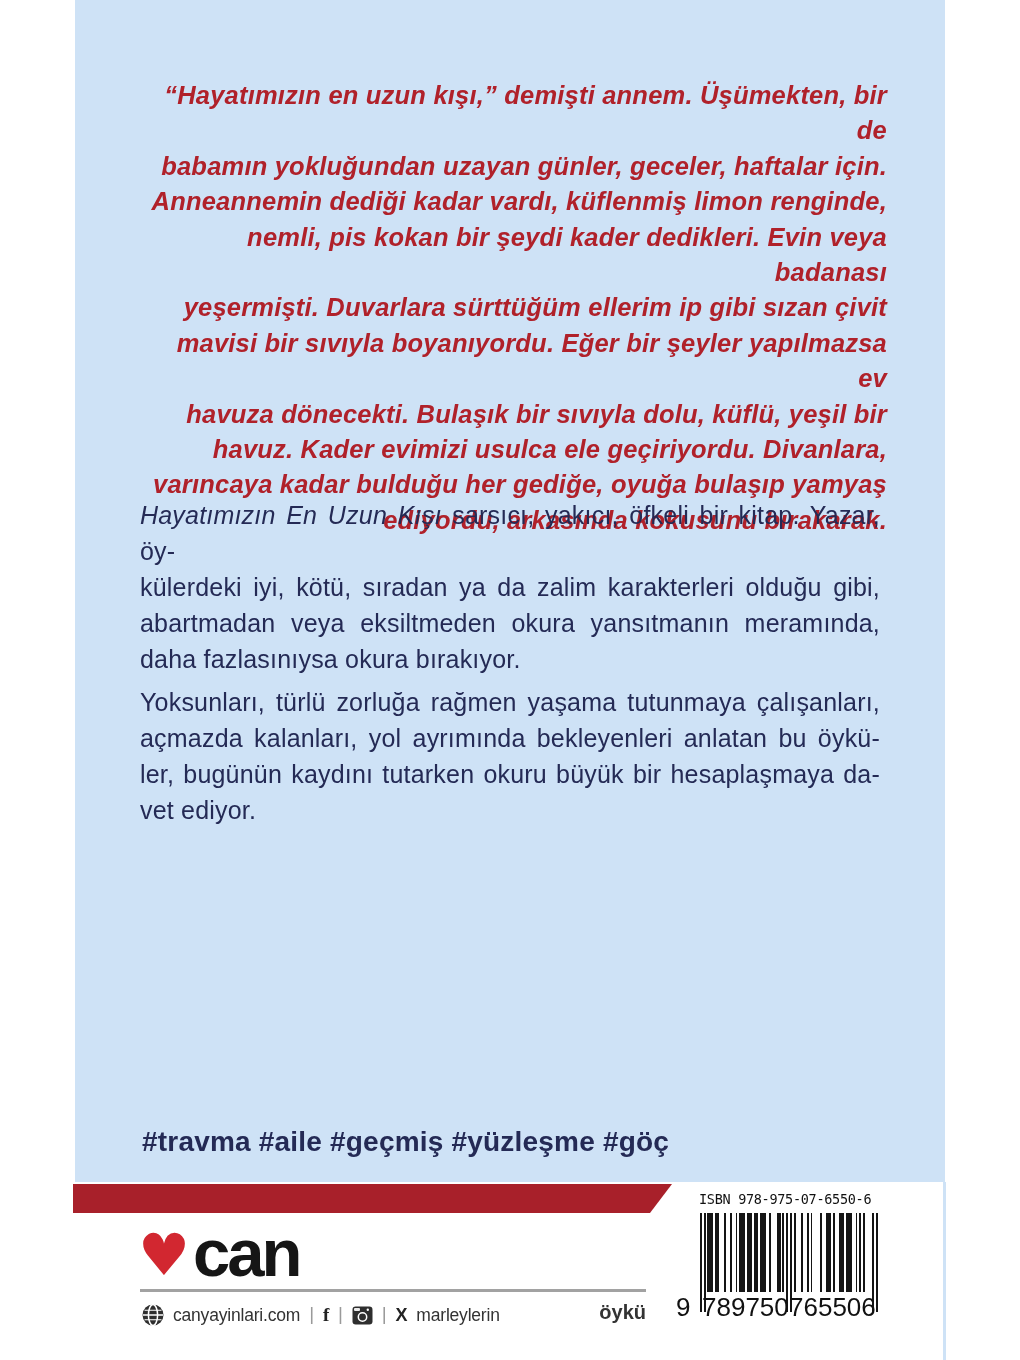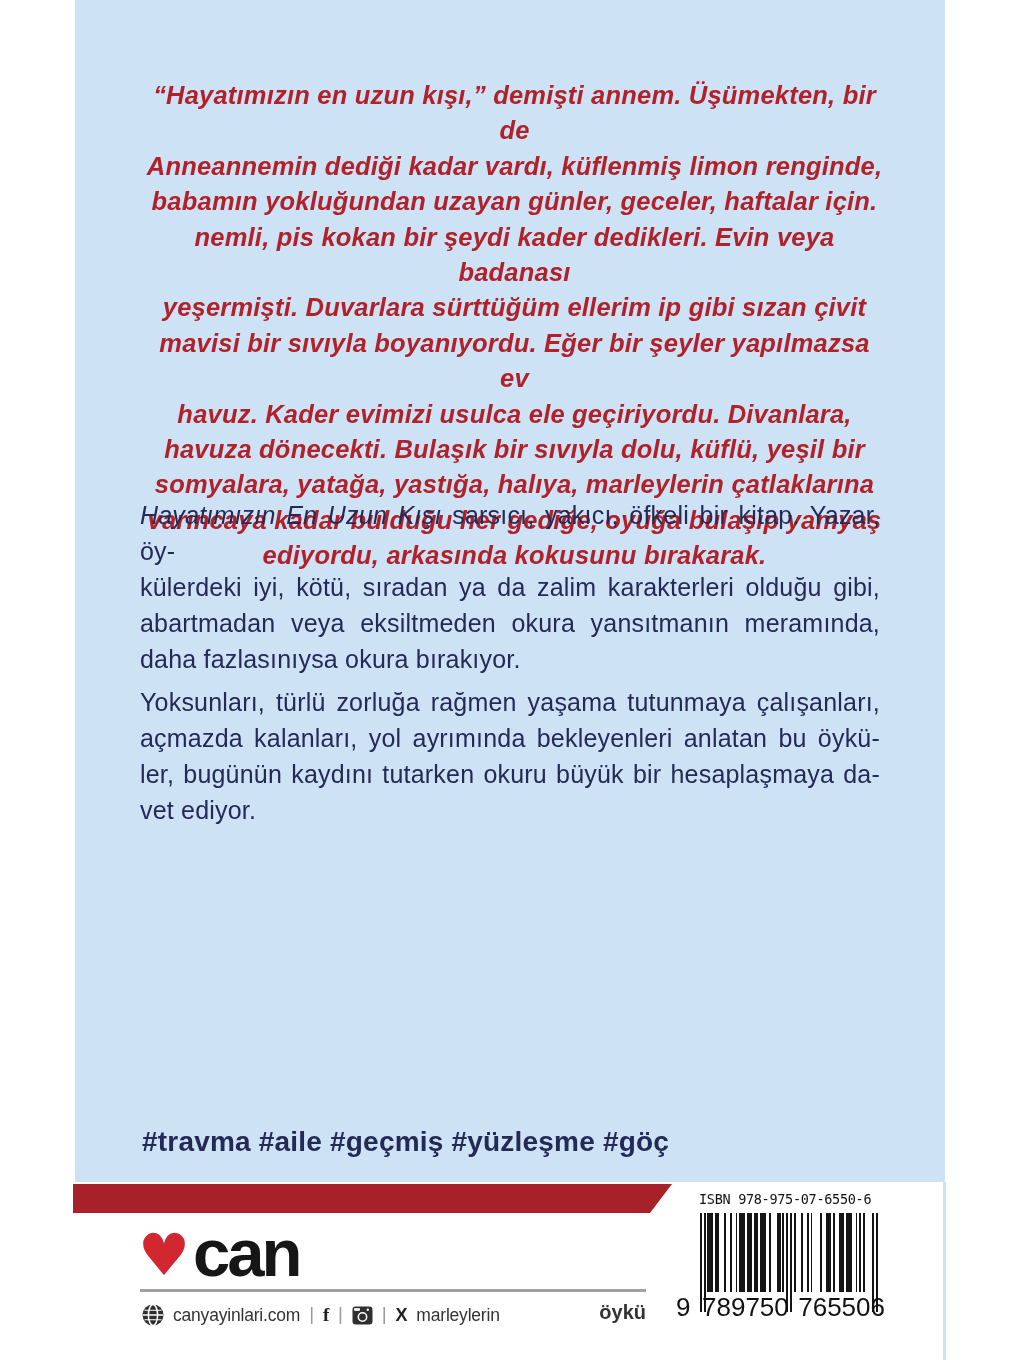"“Hayatımızın en uzun kışı,” demişti" .llist > div { text-align: center -> right }
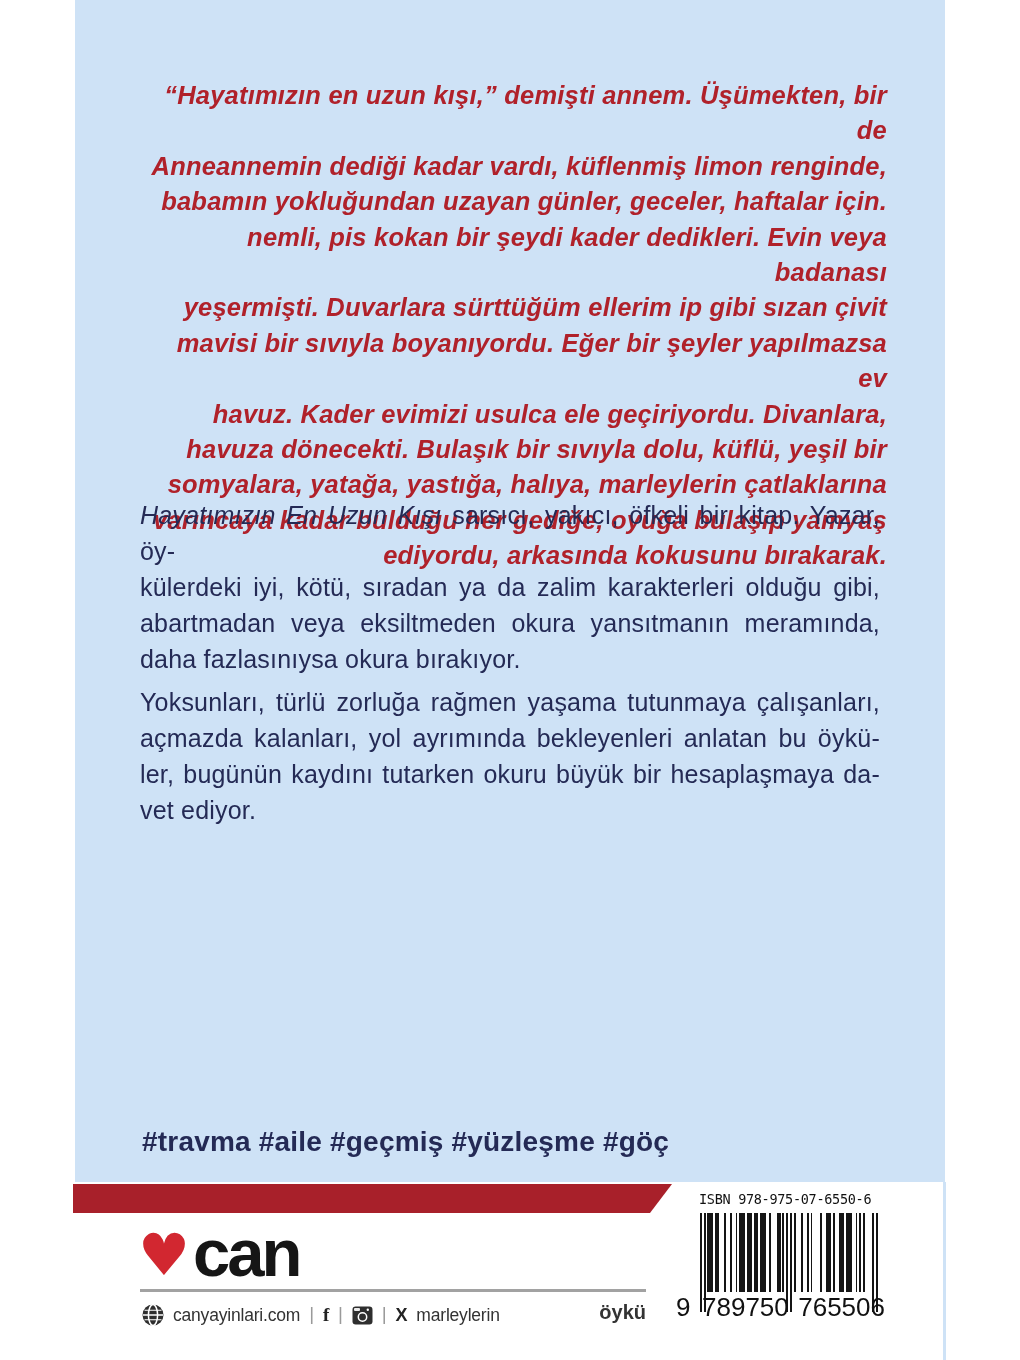"Anneannemin dediği kadar vardı," div { order: before "babamın yokluğundan uzayan günler," -> after "babamın yokluğundan uzayan günler," }
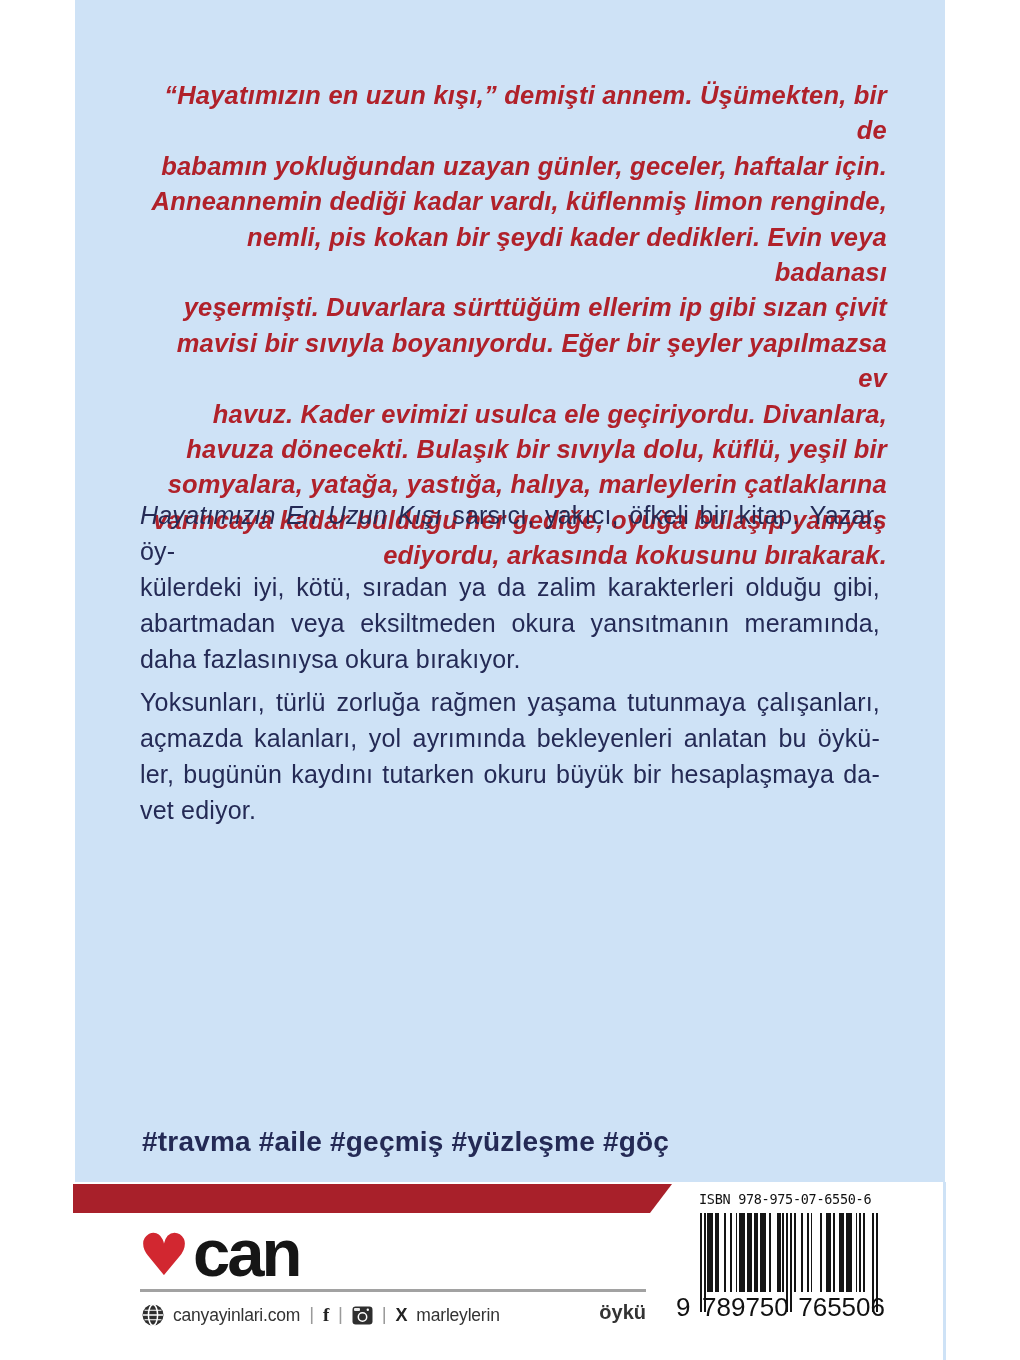"havuz. Kader evimizi usulca ele" div { order: before "havuza dönecekti. Bulaşık bir sıvıyla" -> after "havuza dönecekti. Bulaşık bir sıvıyla" }
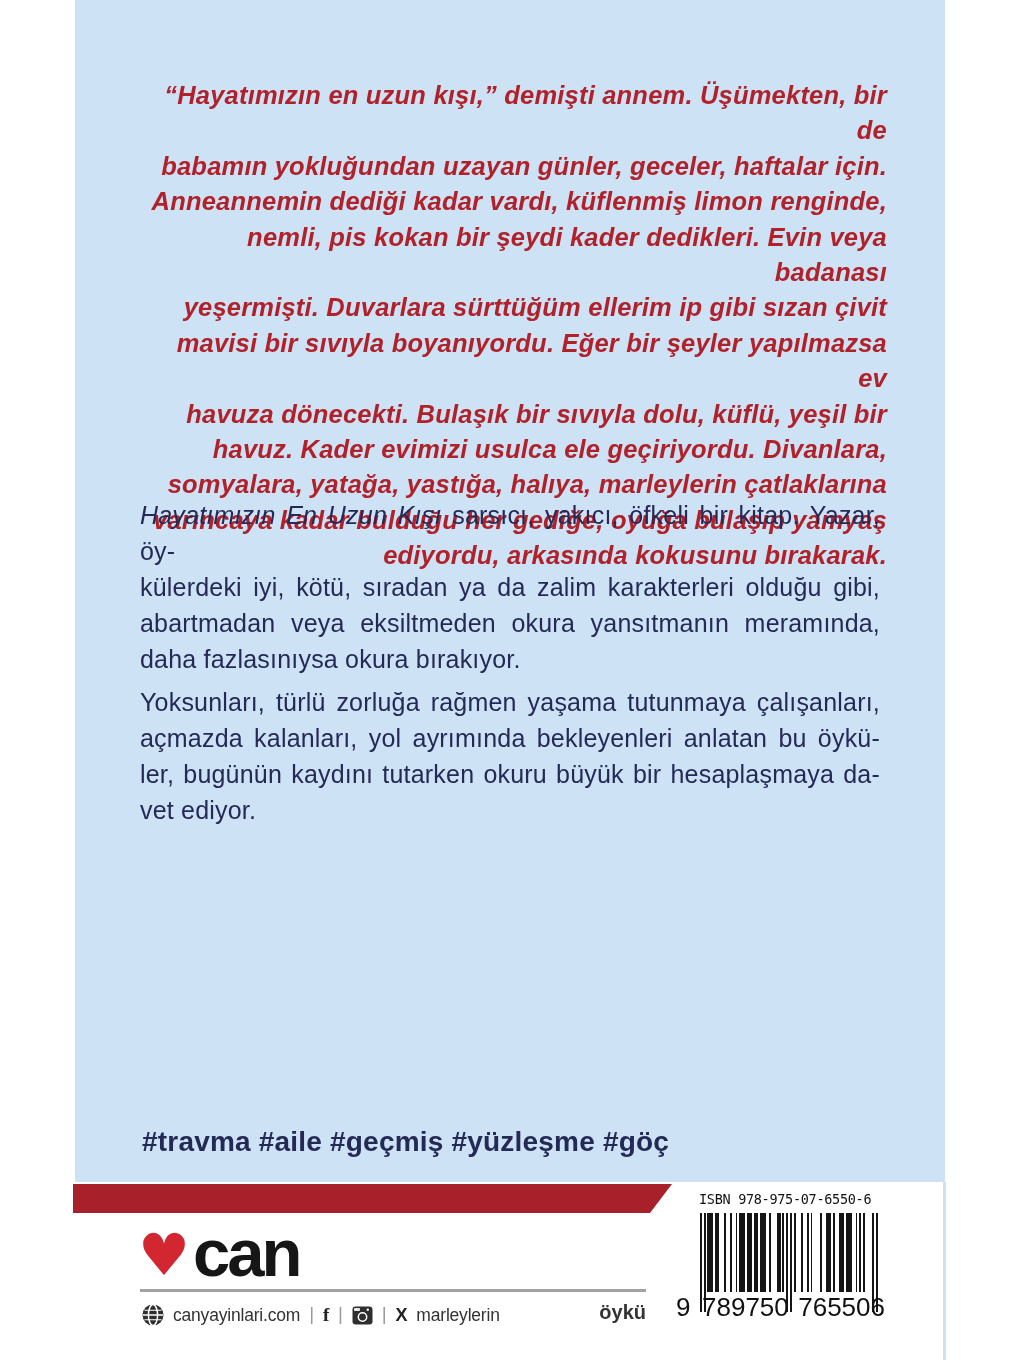"somyalara, yatağa, yastığa, halıya," div { html: <div>somyalara, yatağa, yastığa, halıya, marleylerin çatlaklarına</div> -> none }
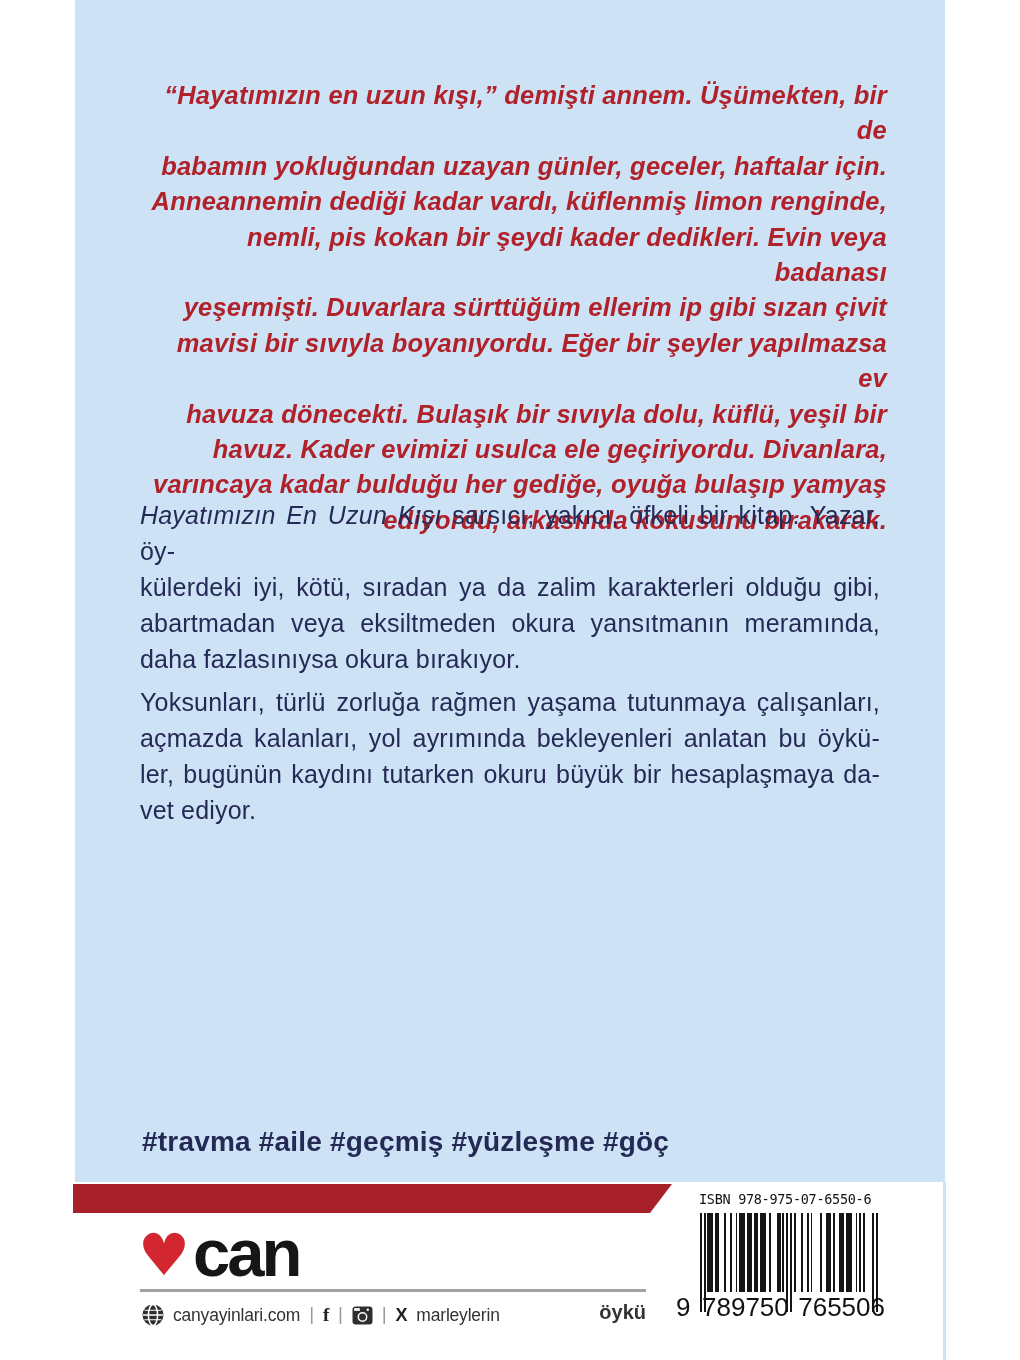"765506" .bc-g2 { text-align: right -> left }
